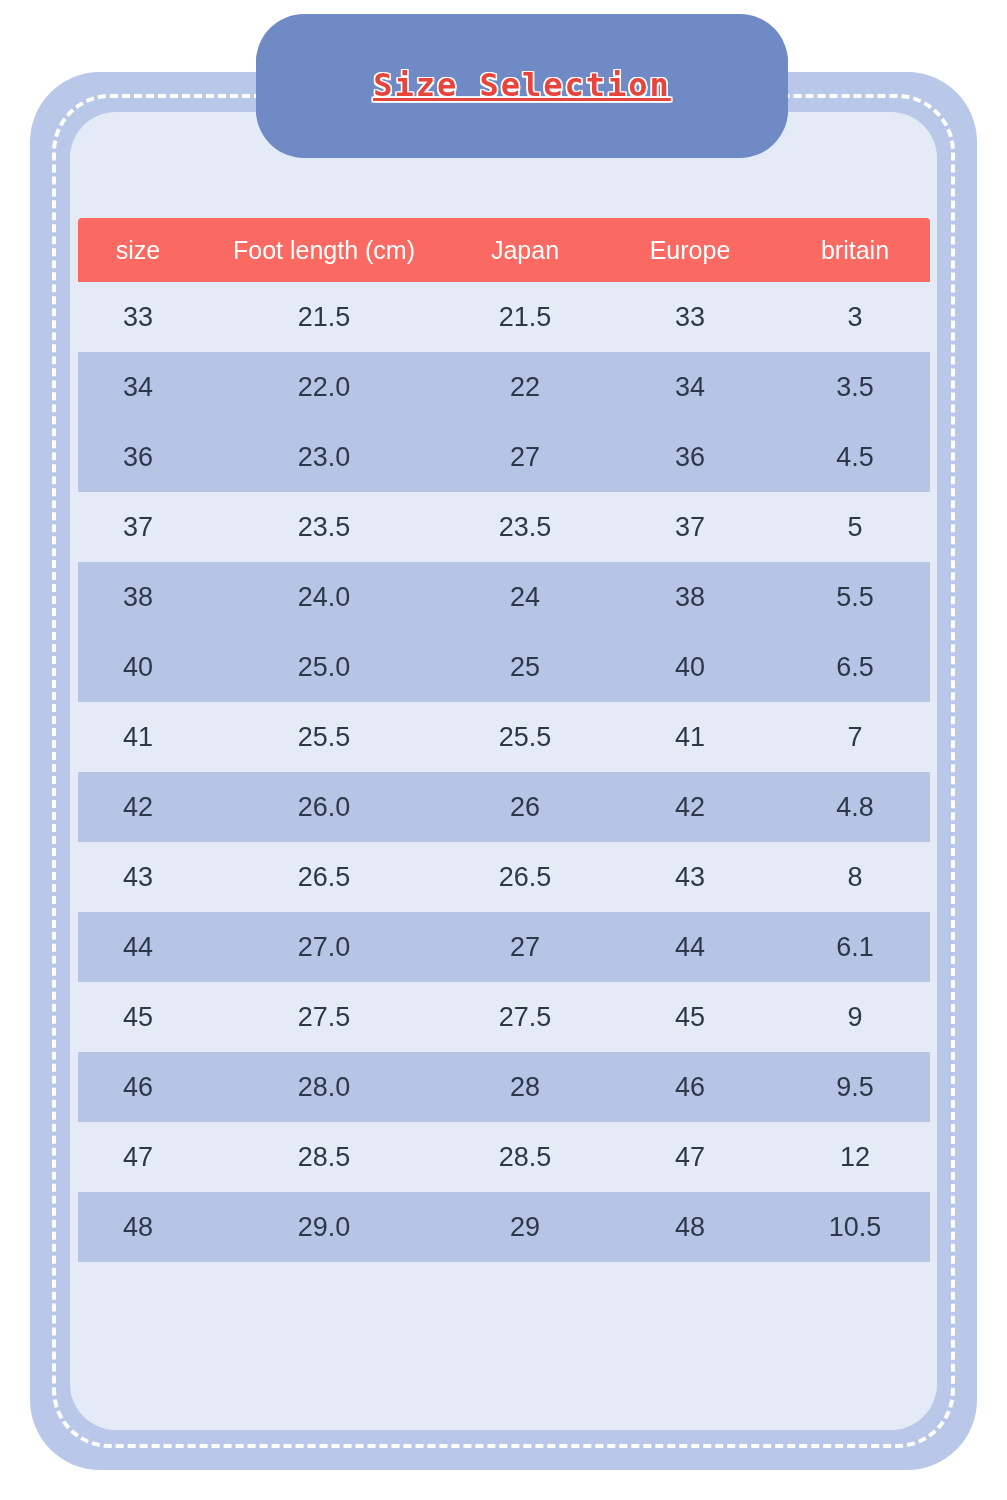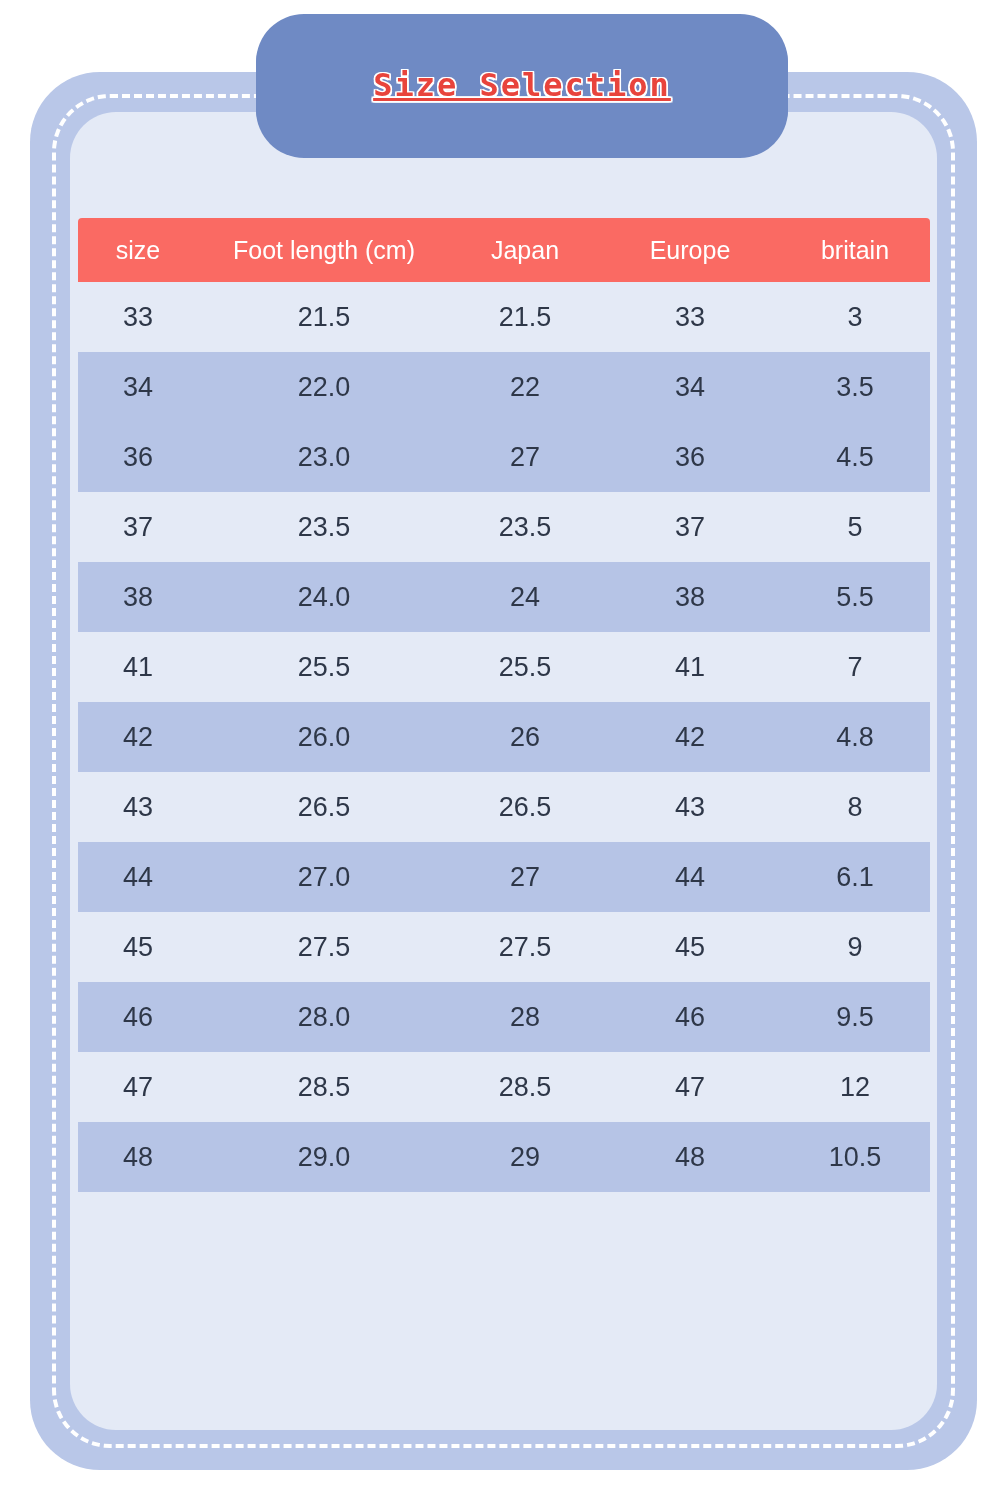"40" tr.row-alt { html: none -> <tr> <td>40</td> <td>25.0</td> <td>25</td> <td>40</td> <td>6.5</td> </tr> }
